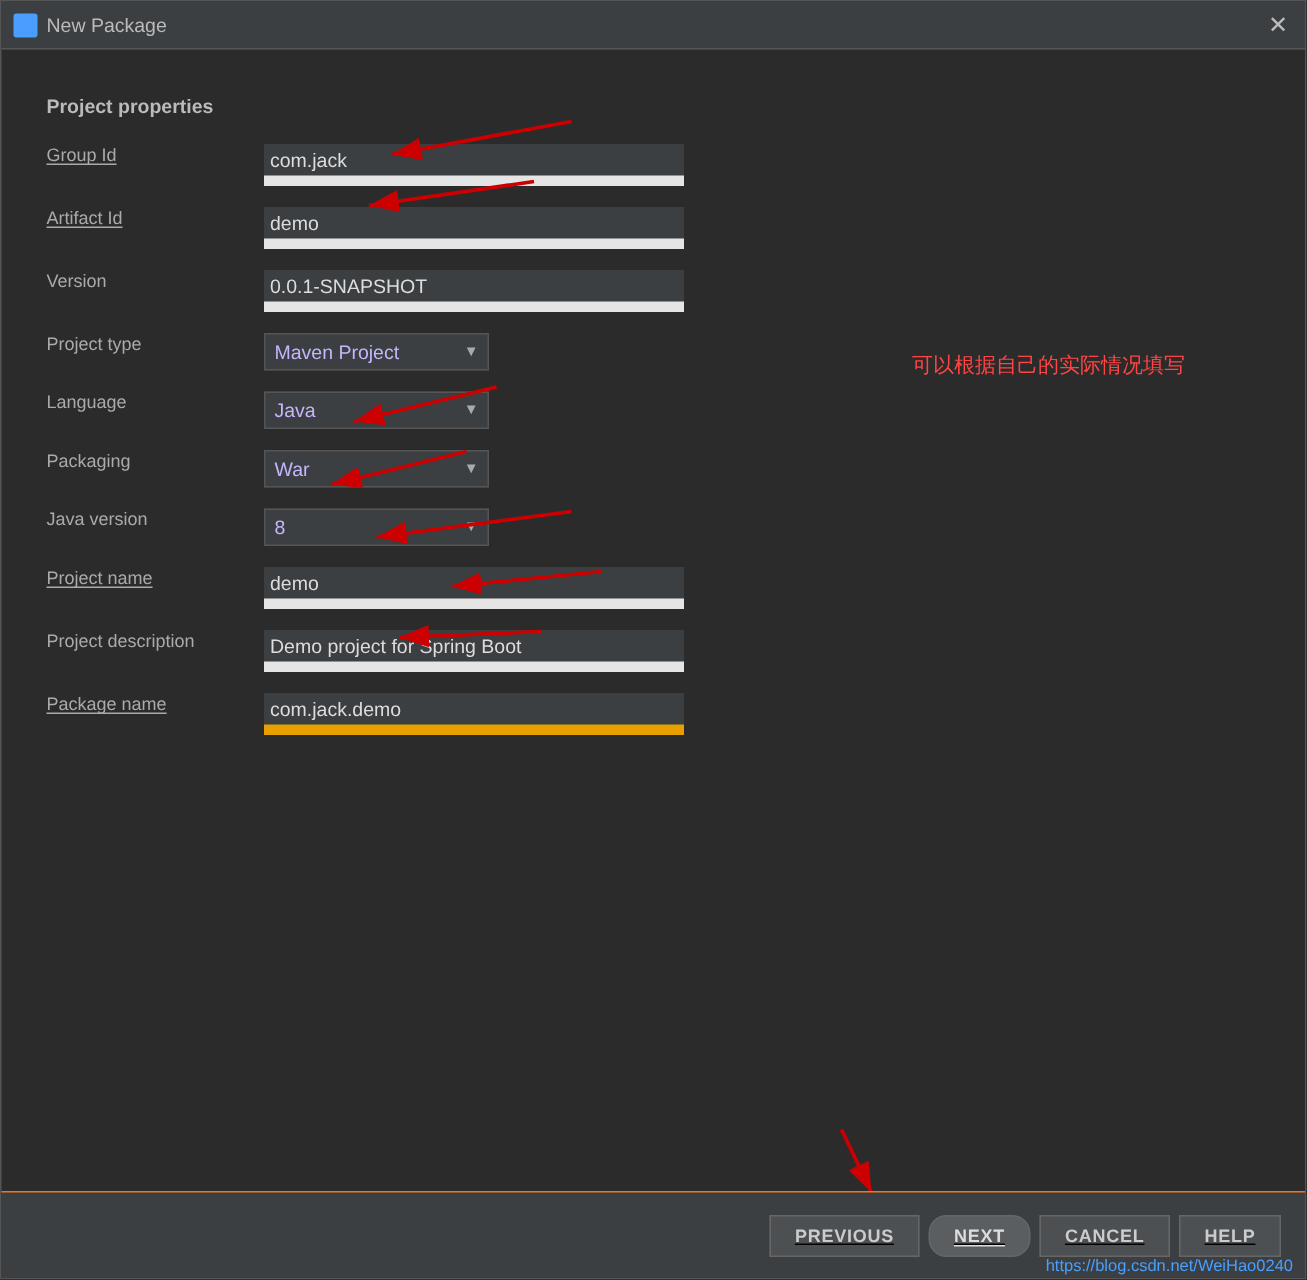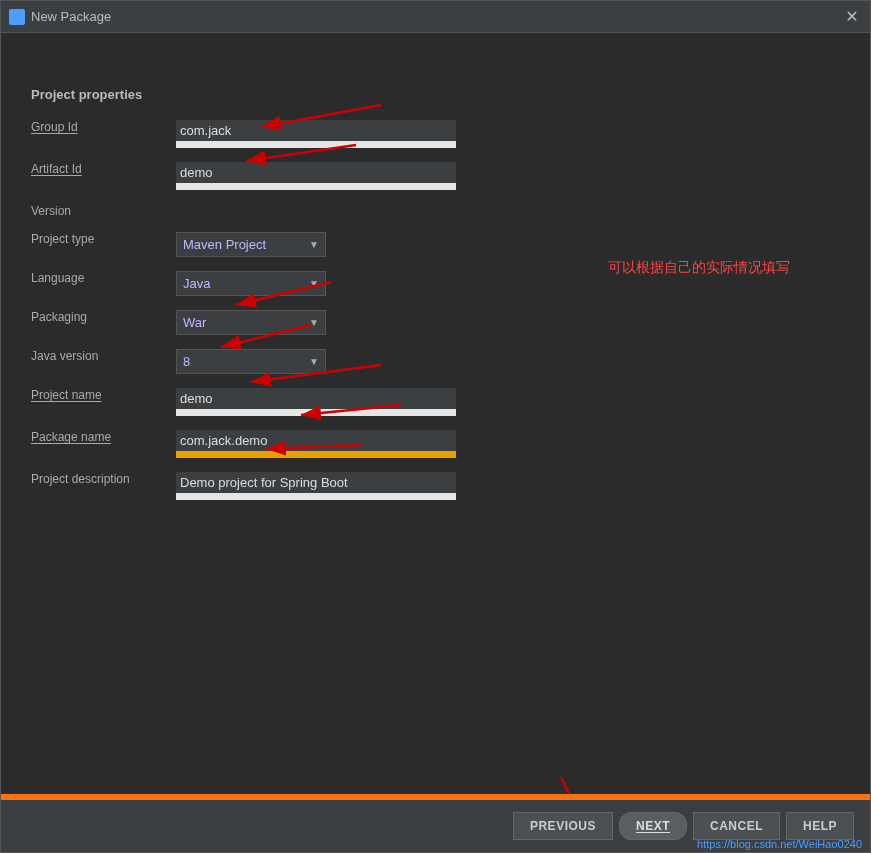"Project properties" .content { margin-top: 24px -> none }
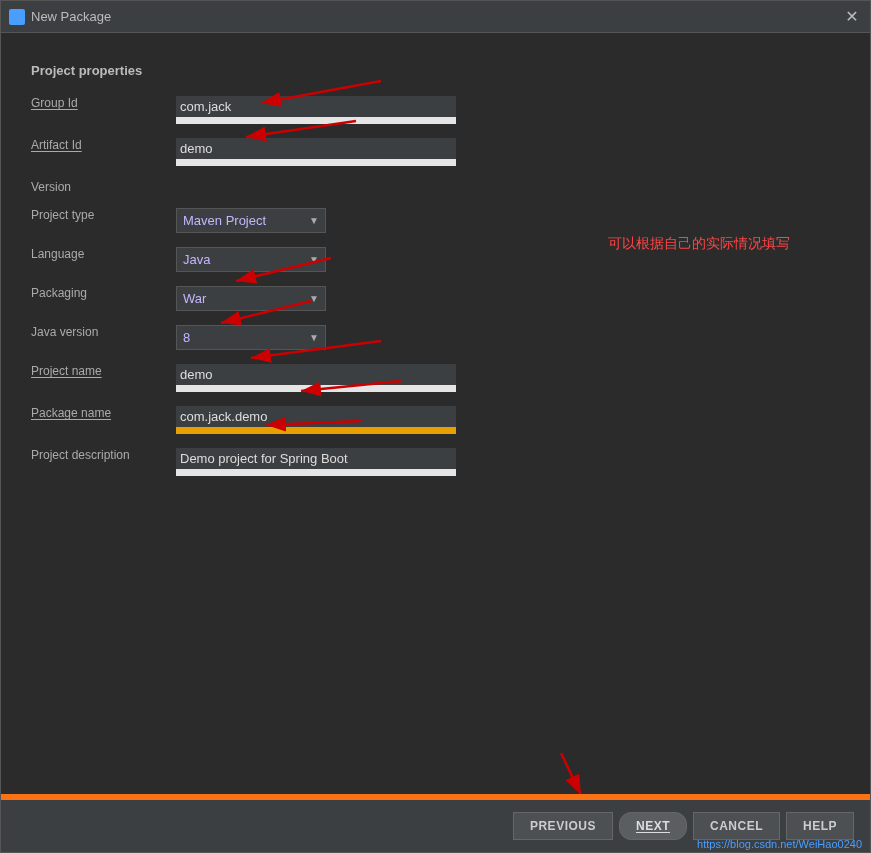"0.0.1-SNAPSHOT" input.form-input { html: none -> <input> }
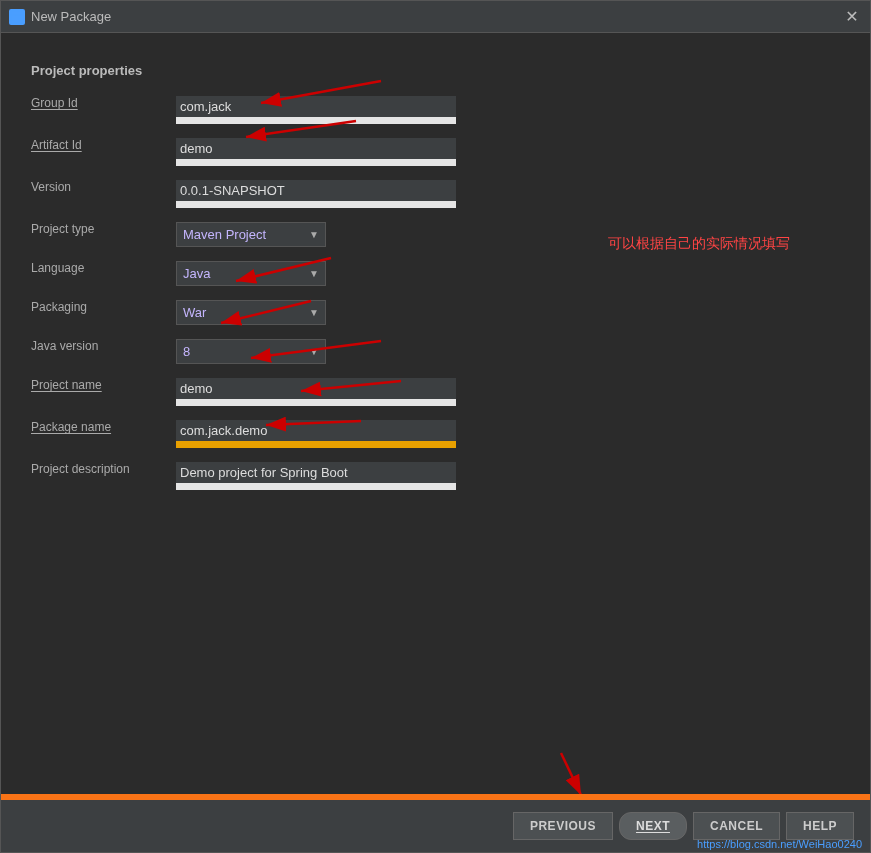"Package name" div.form-row { order: before "Project description" -> after "Project description" }
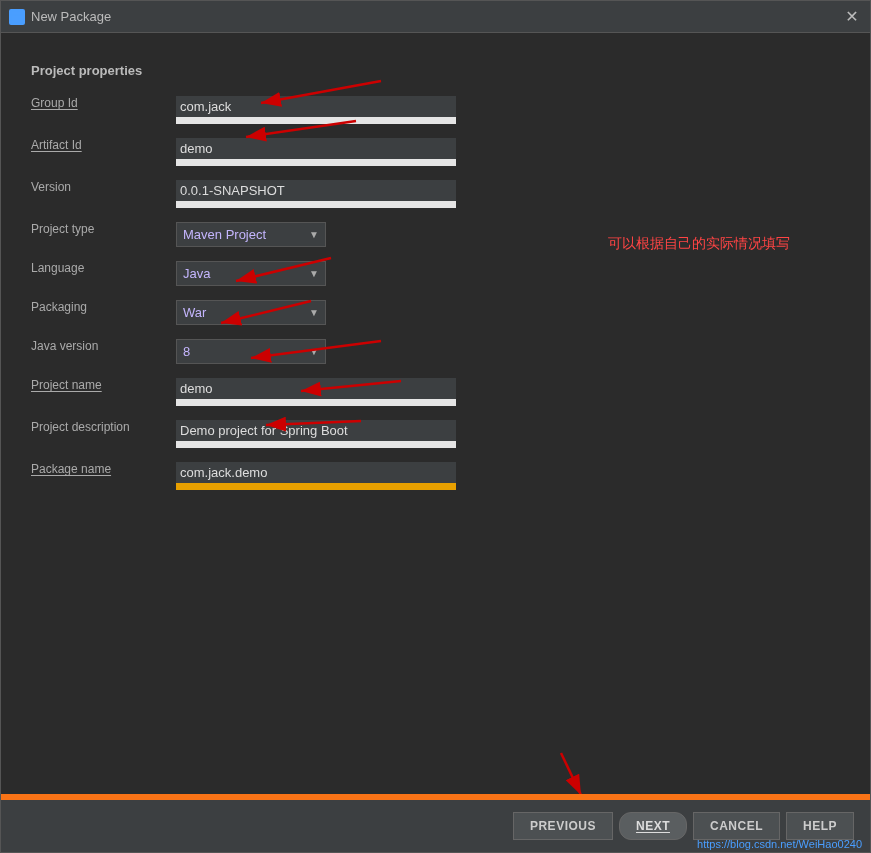"PREVIOUS" .bottom-bar { border-top: 6px solid #f97316 -> 1px solid #f97316; text-decoration: none -> underline }
